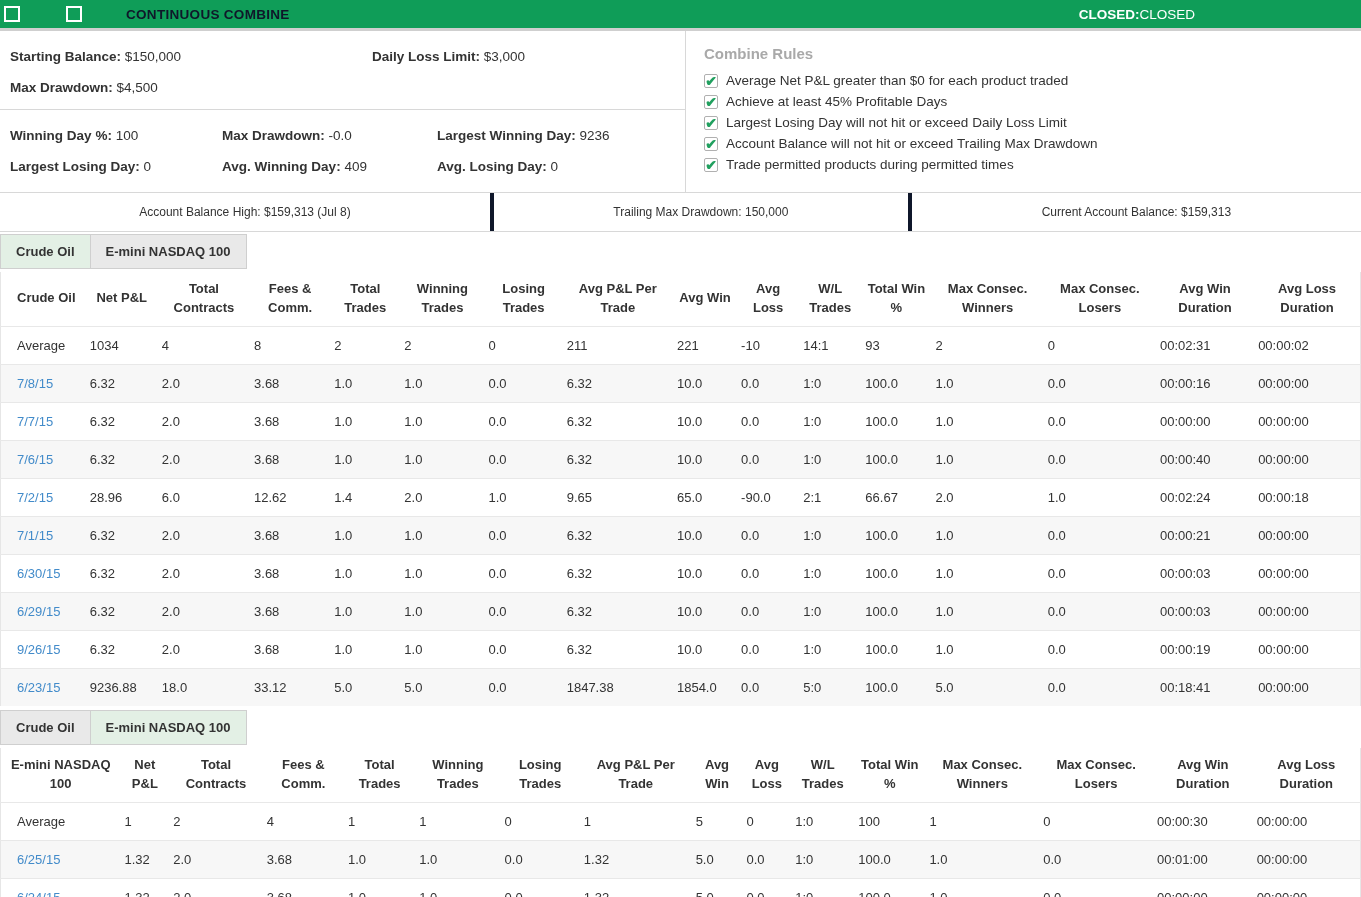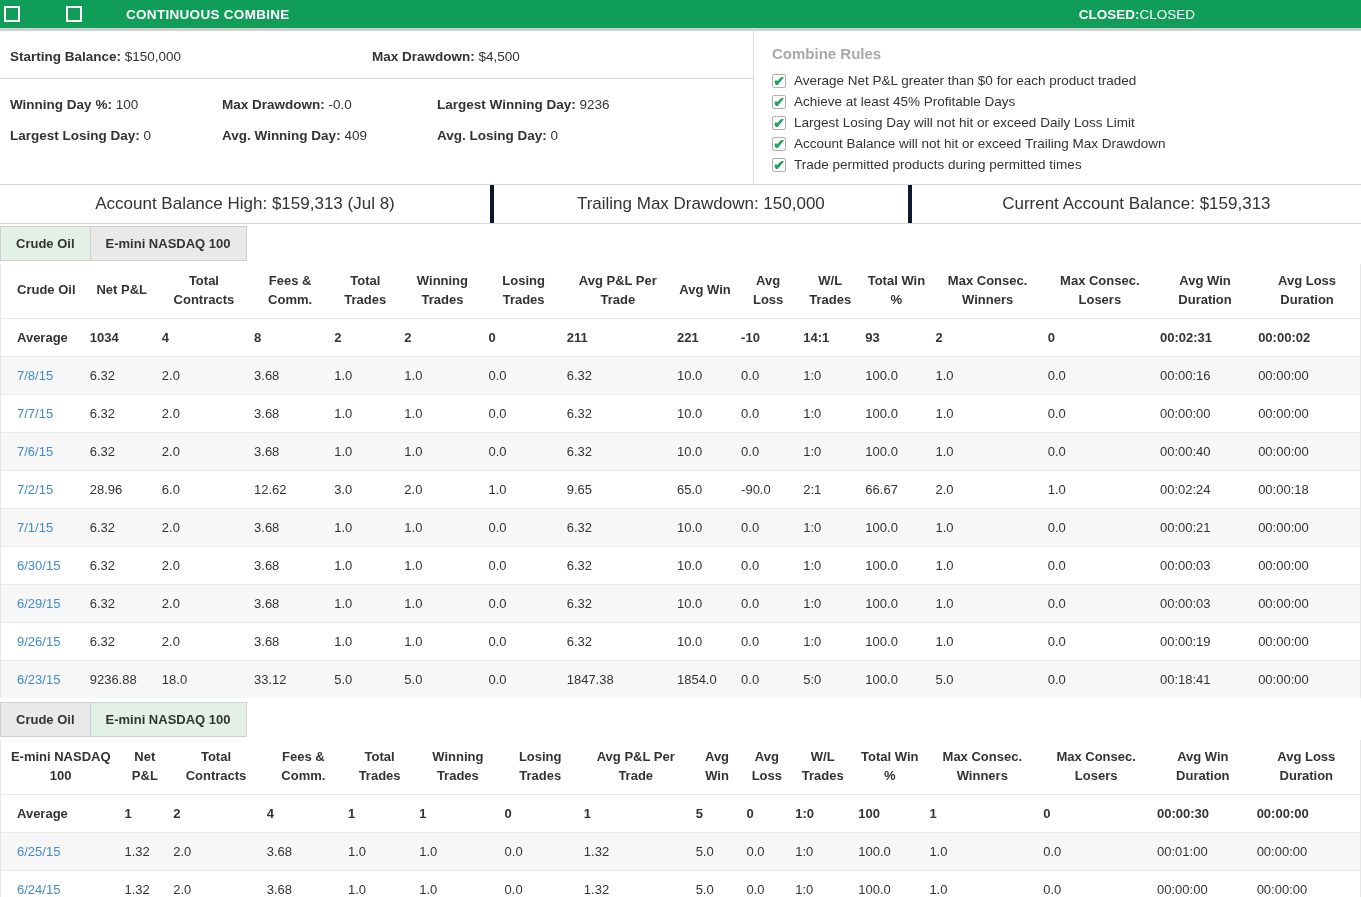"CONTINUOUS COMBINE" .topbar-title { color: #ffffff -> #0f172a }
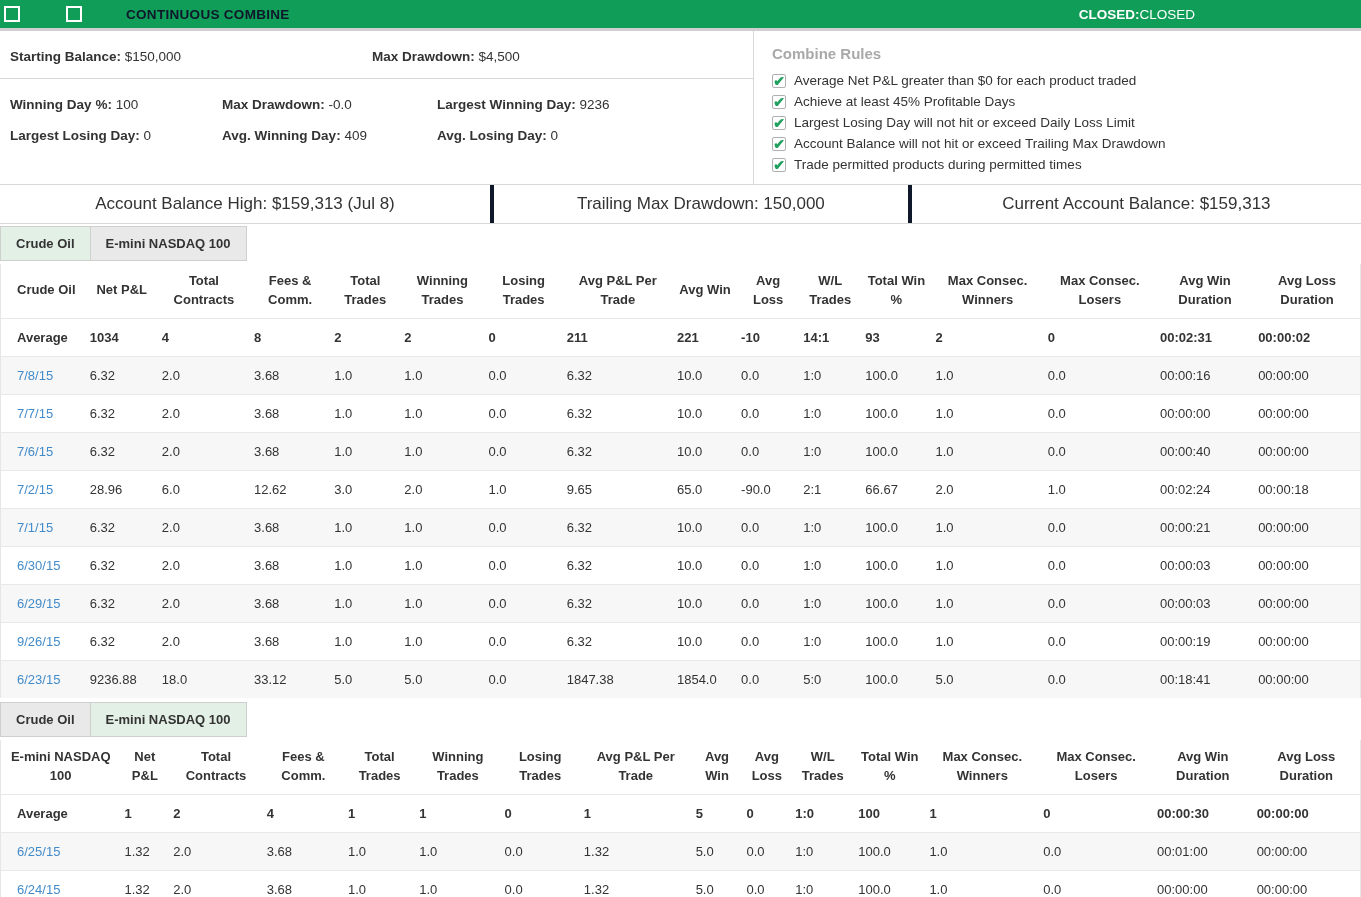"Starting Balance: $150,000" .stats-col { width: 754px -> 686px }
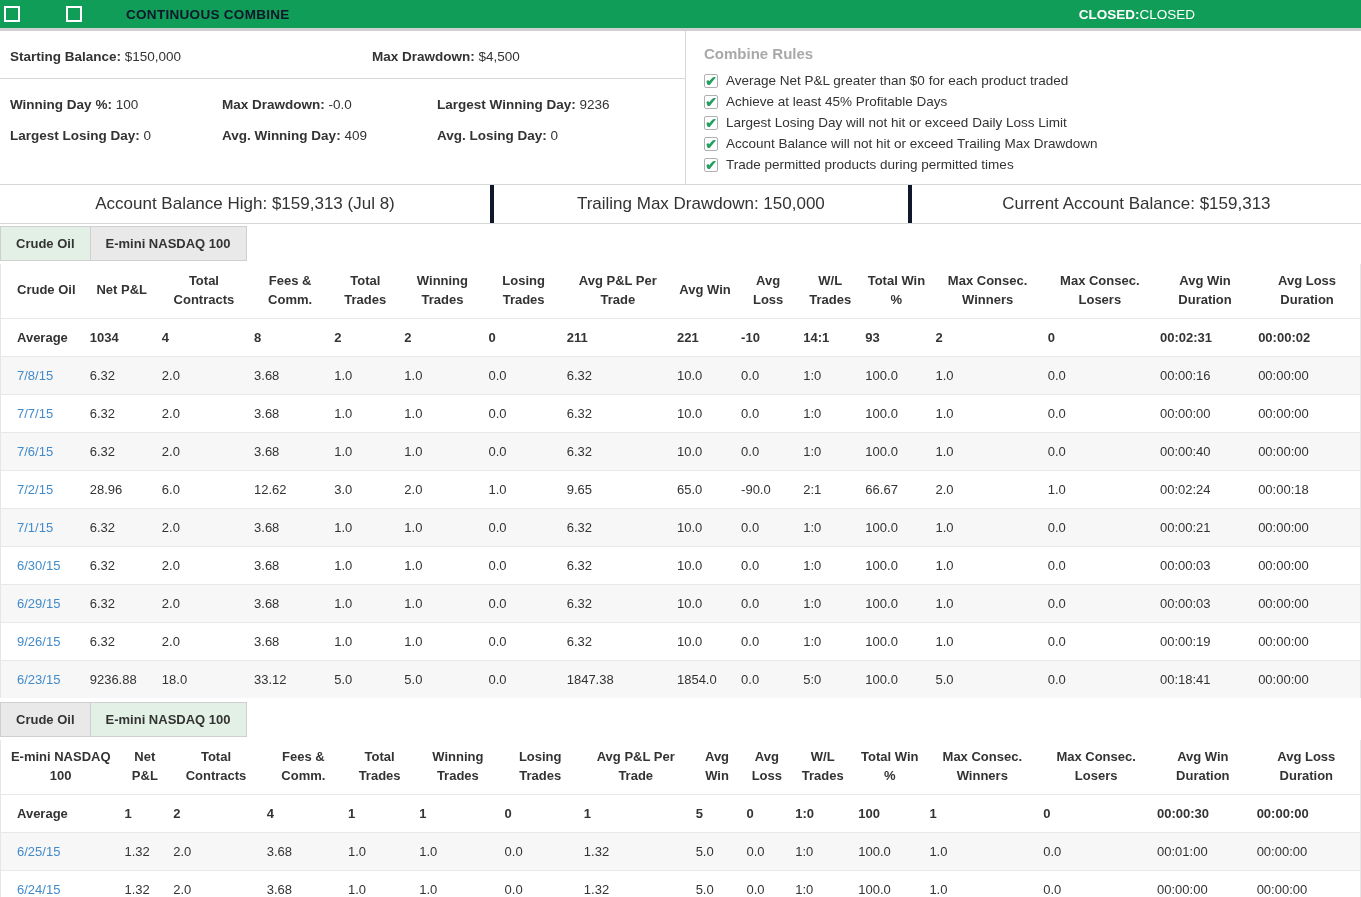"Daily Loss Limit: $3,000" div.stat { html: none -> <div><span>Daily Loss Limit:</span><span> $3,000</span></div> }
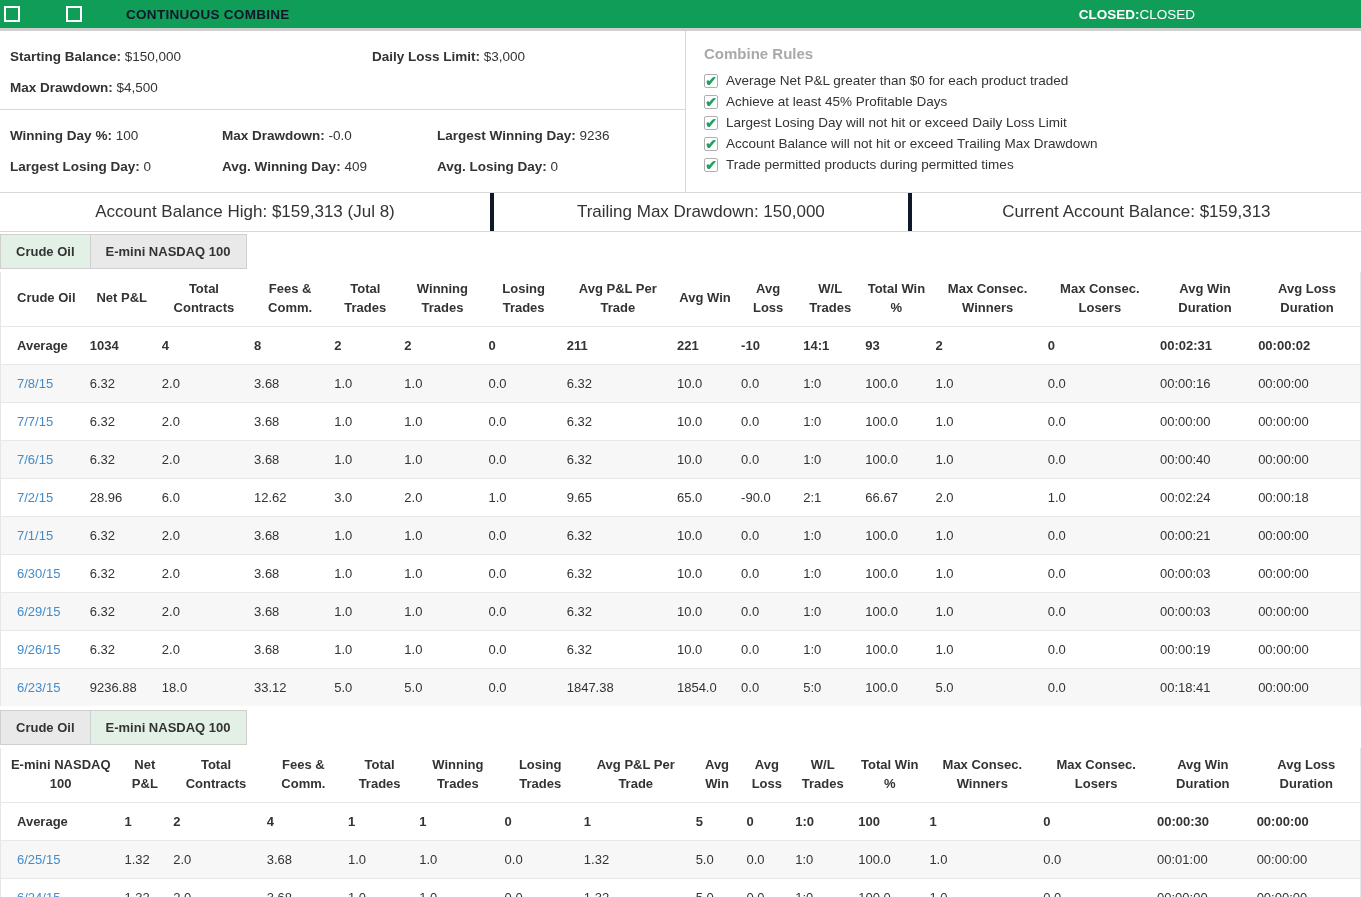"Account Balance High: $159,313 (Jul" .balance-cell { font-size: 17px -> 12px }
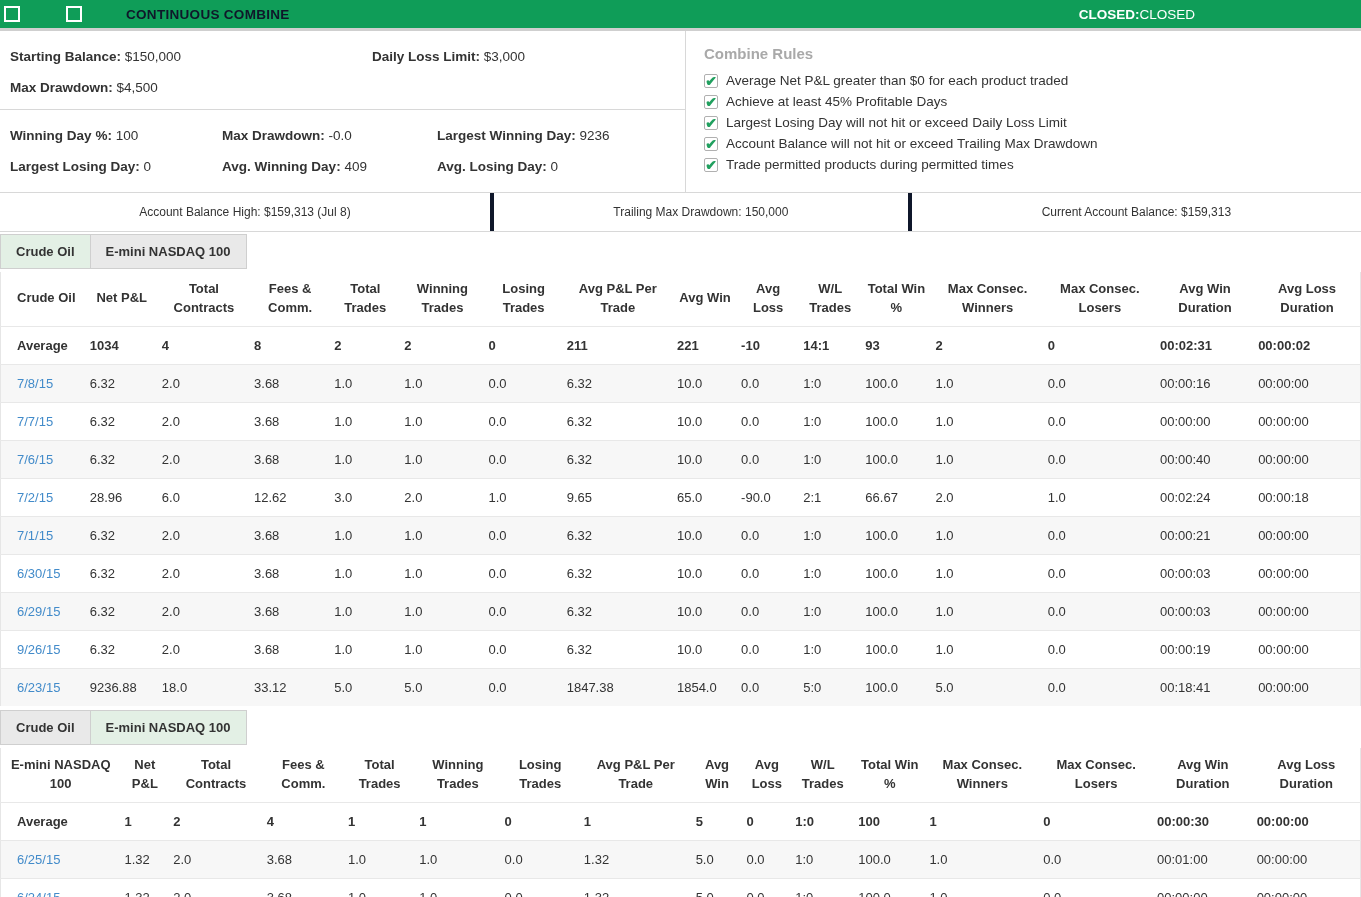"Average" .data-table tbody tr.avg td { font-weight: bold -> normal }
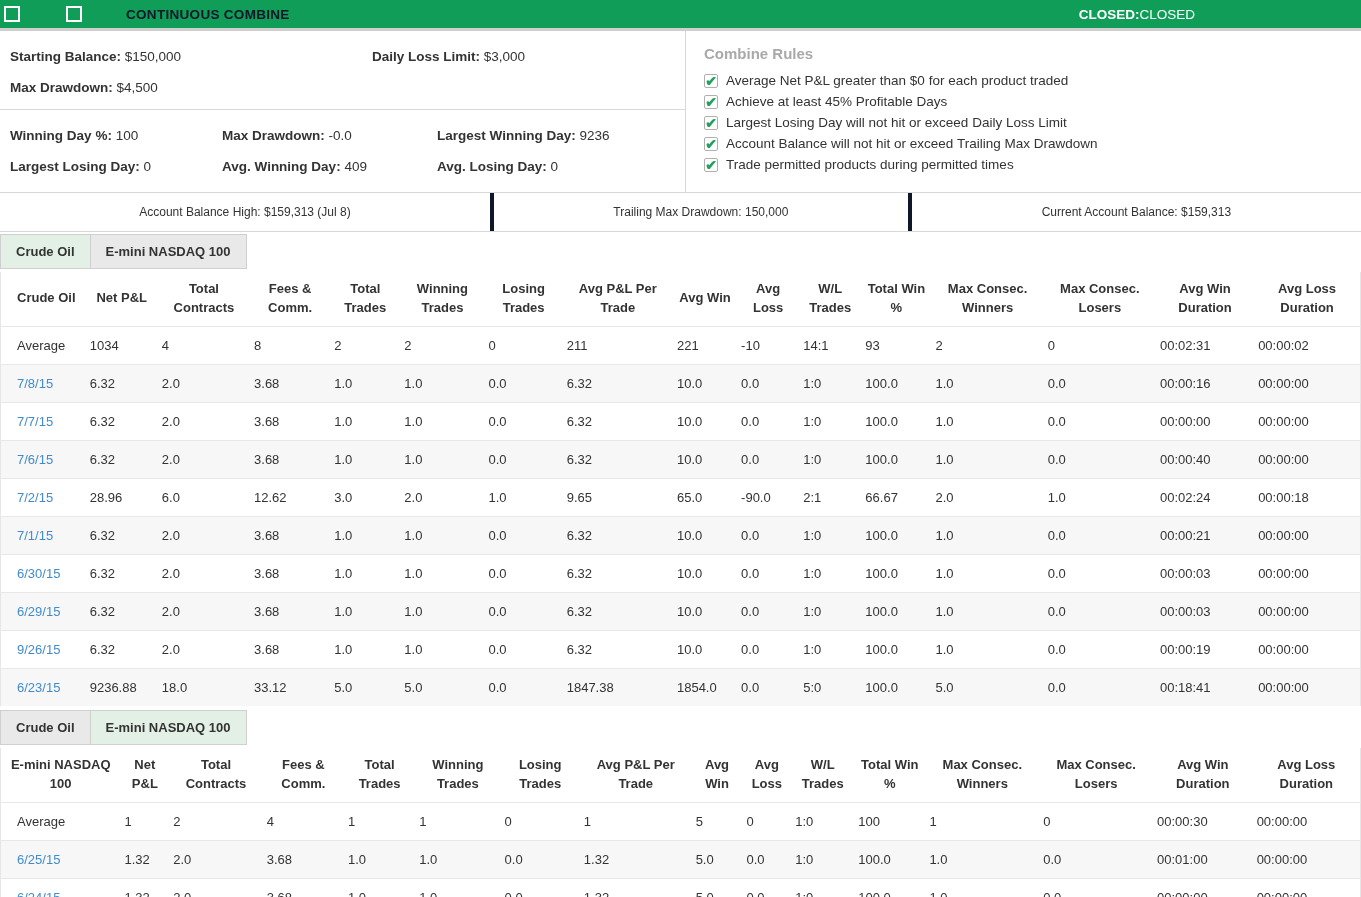"3.0" td { text: 3.0 -> 1.4 }
